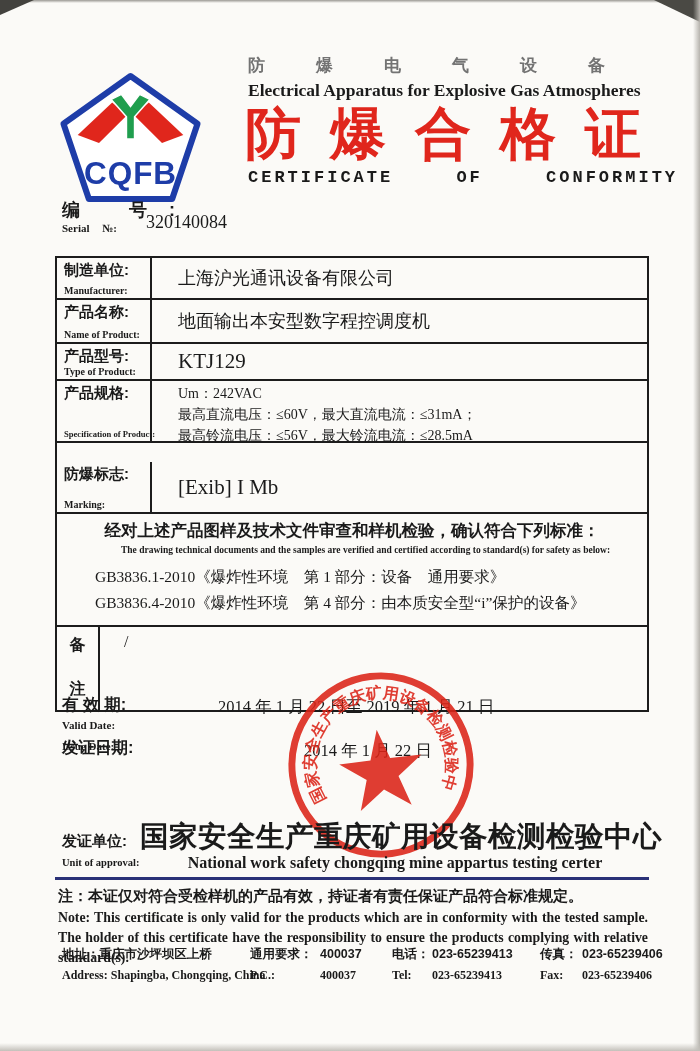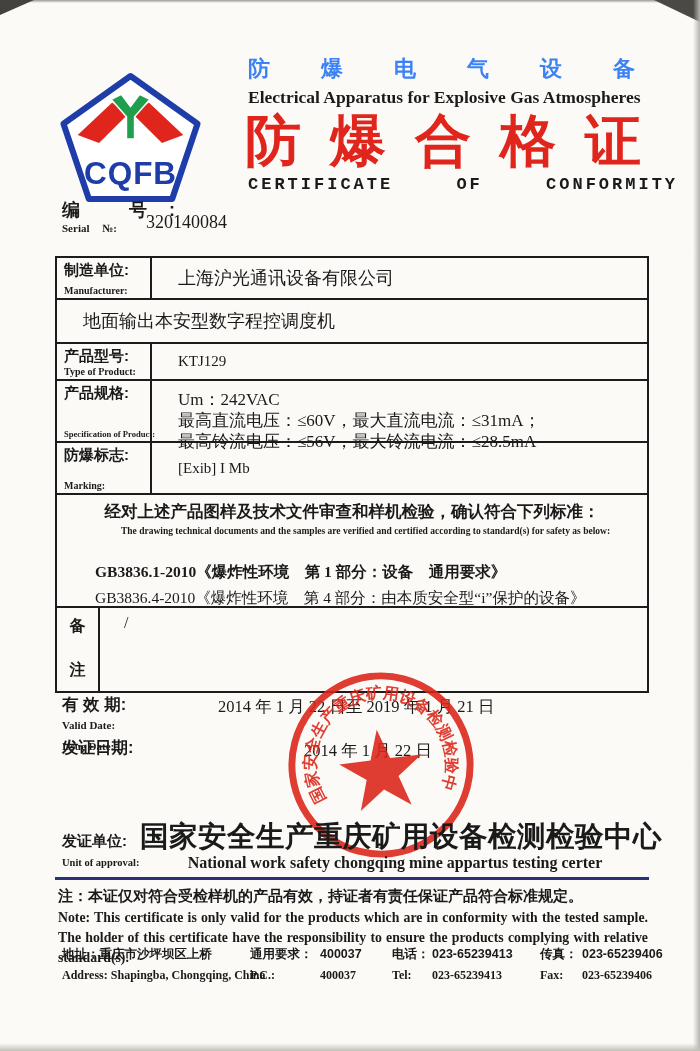"防爆电气设备" .title-cn { color: #3b82f6 -> #737373; font-size: 22px -> 17px }
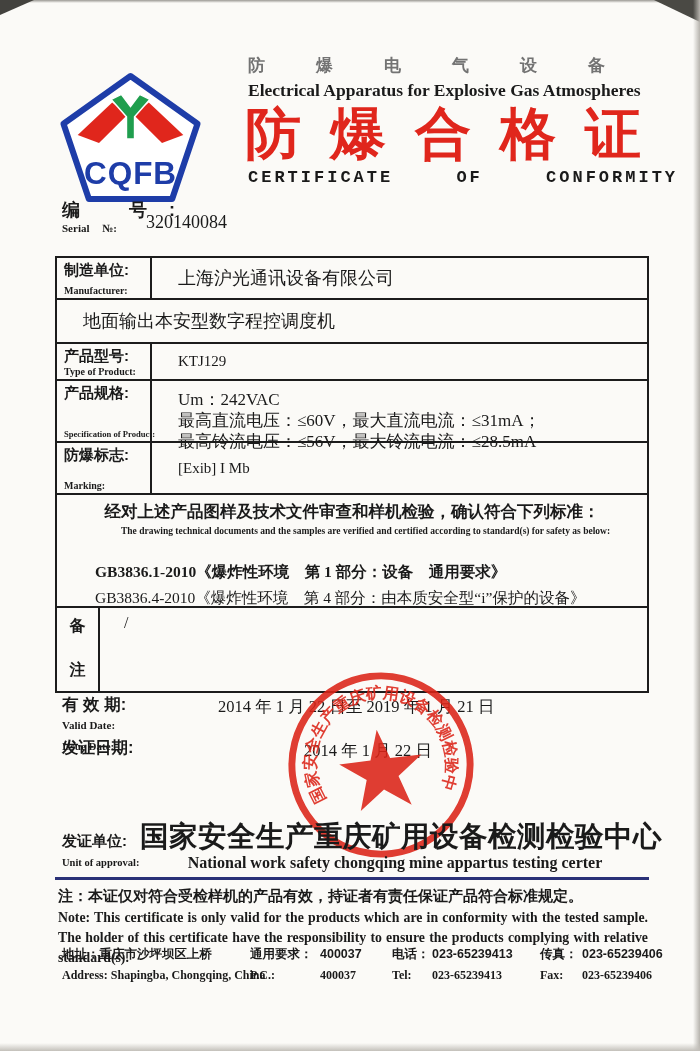"产品名称:" div.t-label { html: none -> <div> <span>产品名称:</span> <span>Name of Product:</span> </div> }
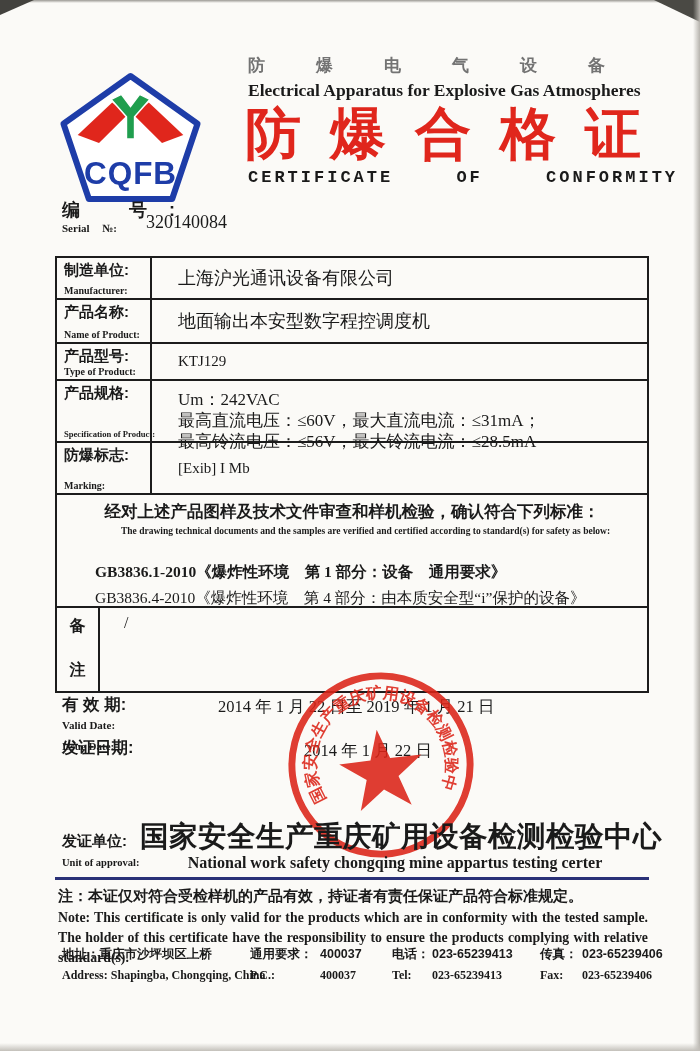"KTJ129" .t-value.mono { font-size: 15px -> 21px }
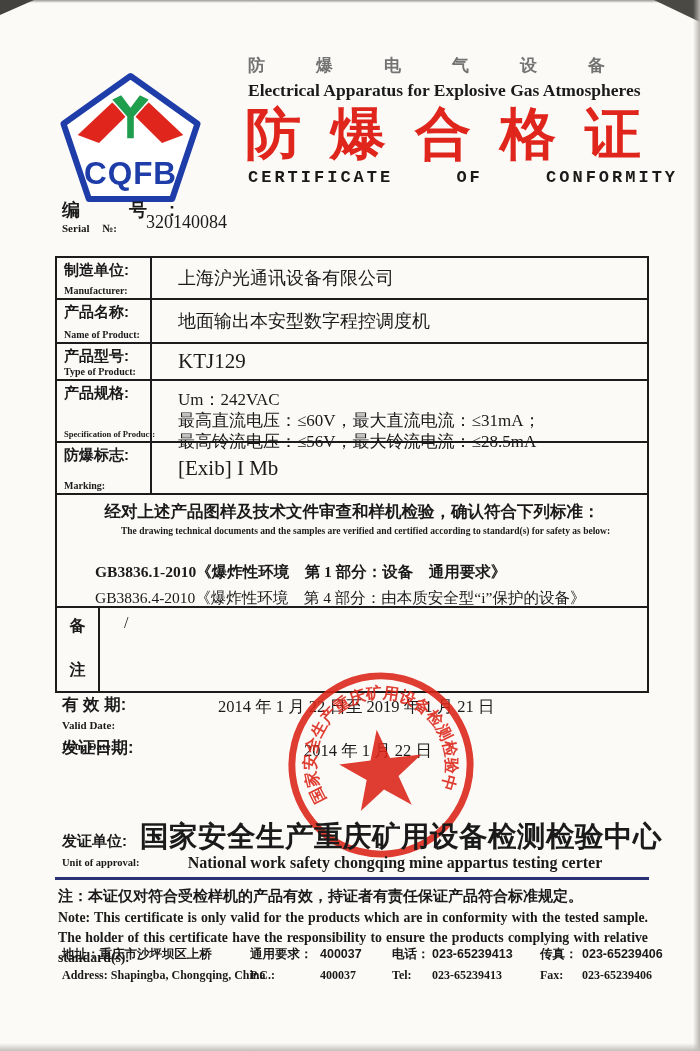"Um：242VAC" .t-value.multi { font-size: 17px -> 14px; padding-top: 8px -> 2px }
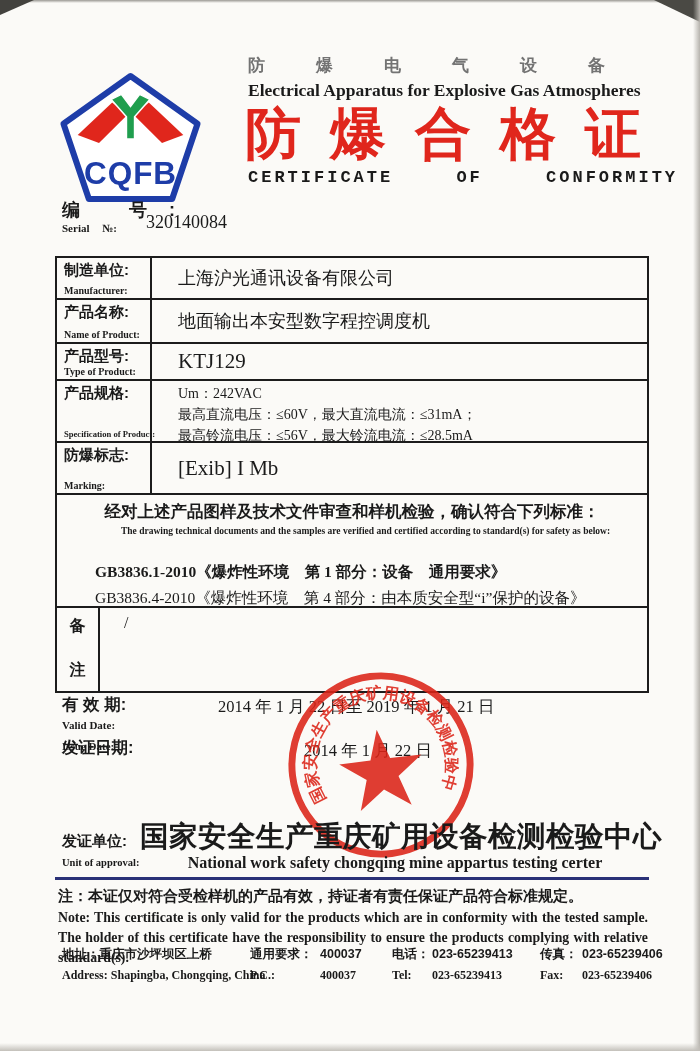"防爆标志:" .row5 { margin-top: none -> 19px }
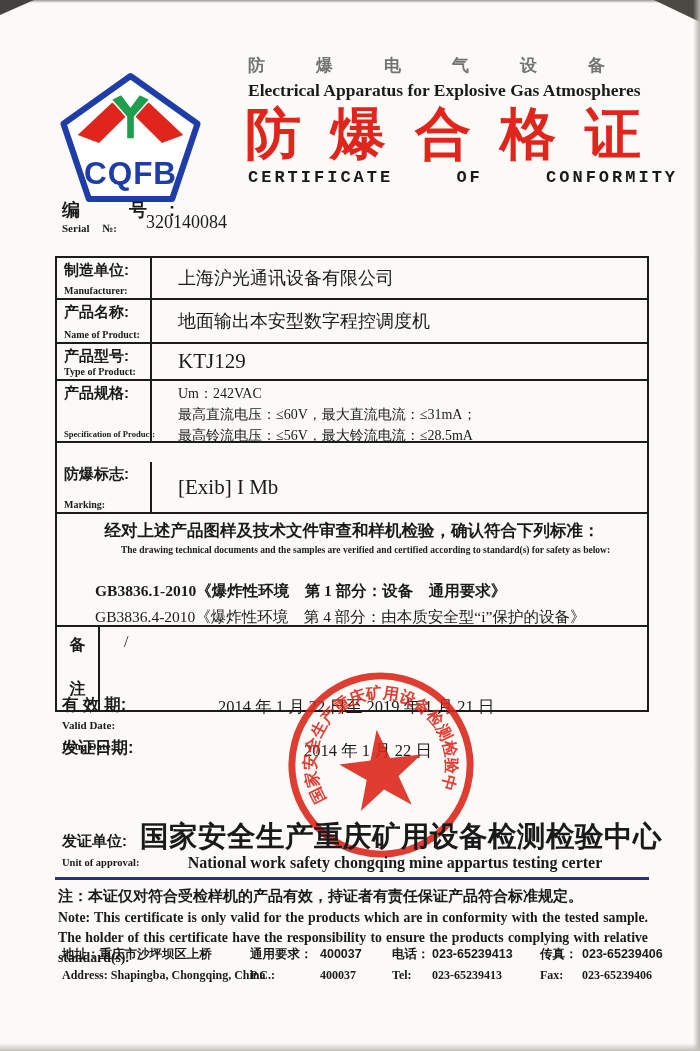"GB3836.1-2010《爆炸性环境 第 1 部分：设备 通用要求》" .std-item.first { font-weight: bold -> none; margin-top: 23px -> 9px }
